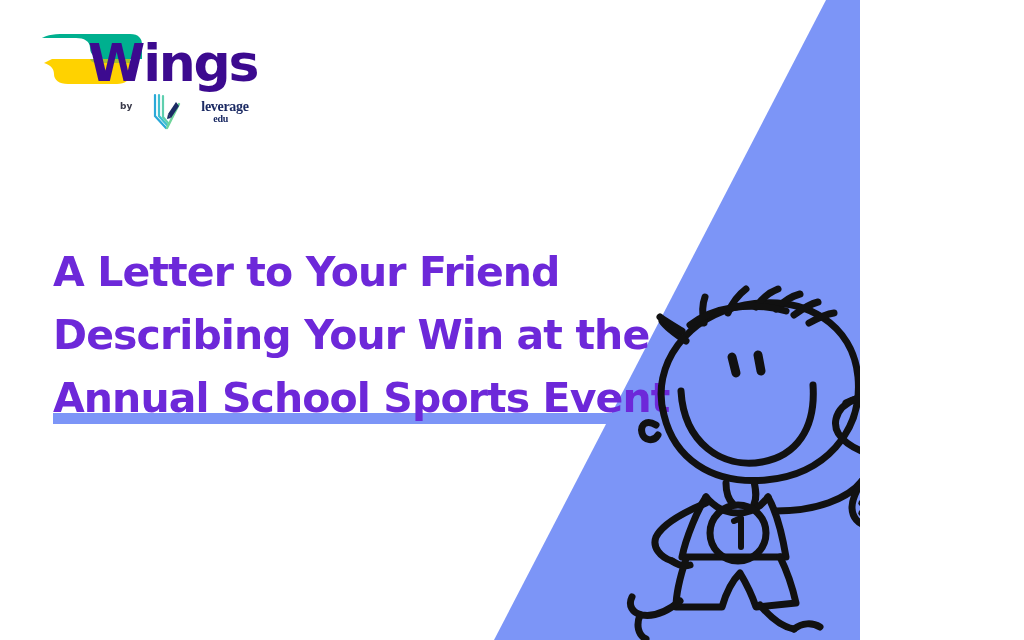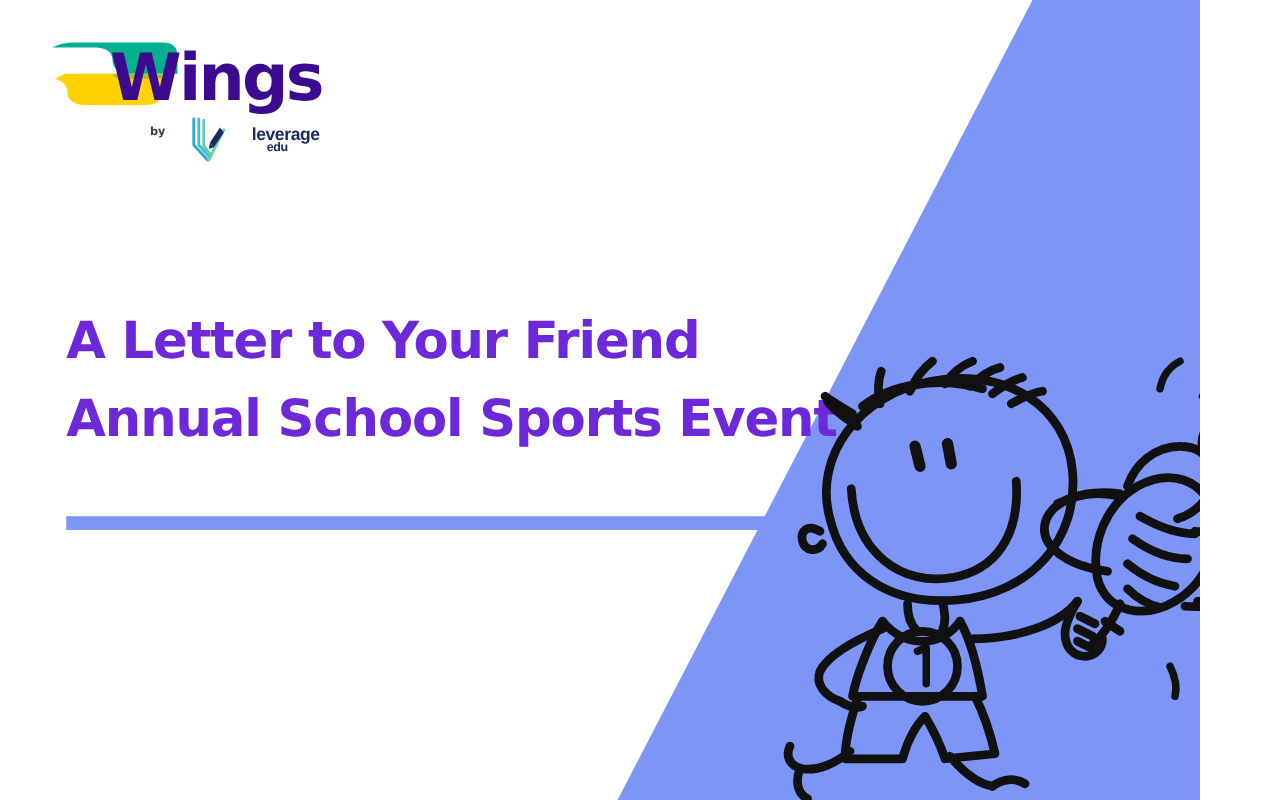"Wings" #stage { width: 960px -> 860px }
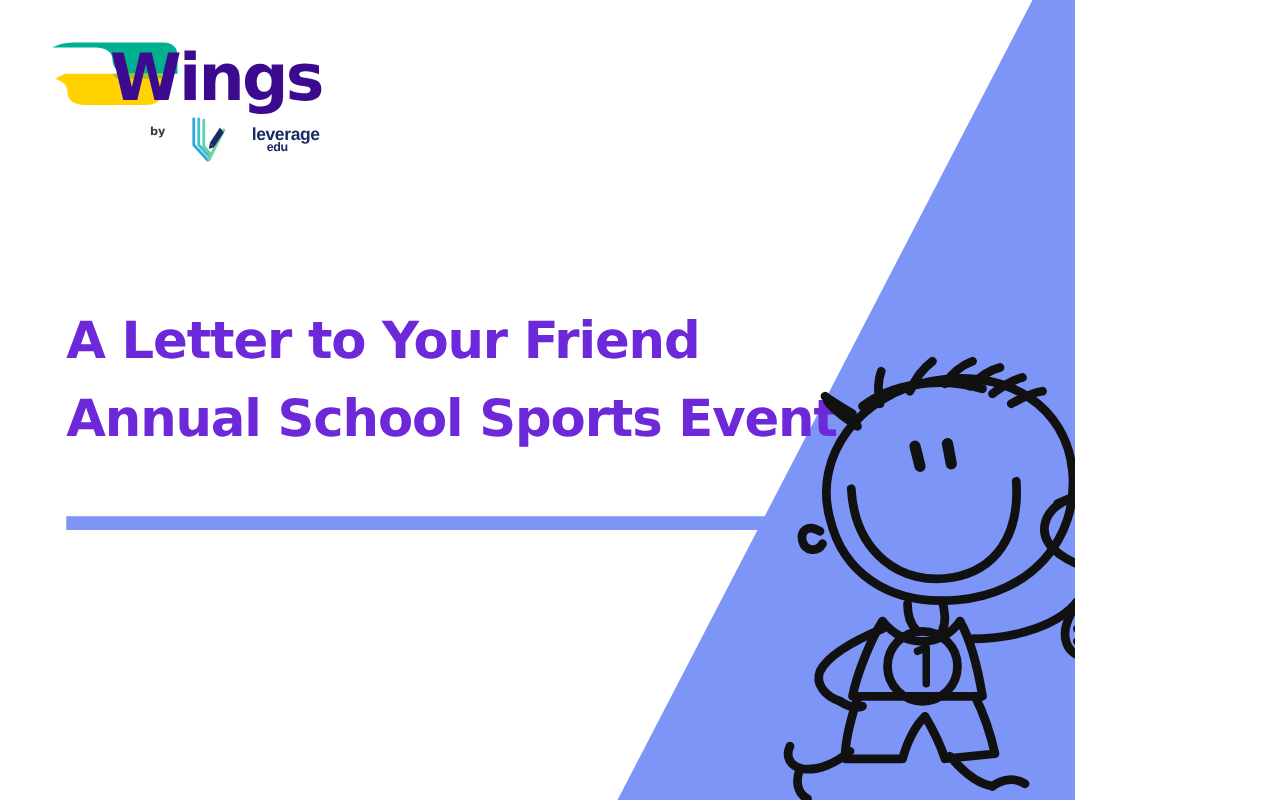"leverage" .logo-sub-text span { font-family: Liberation Sans, sans-serif -> Liberation Serif, serif }
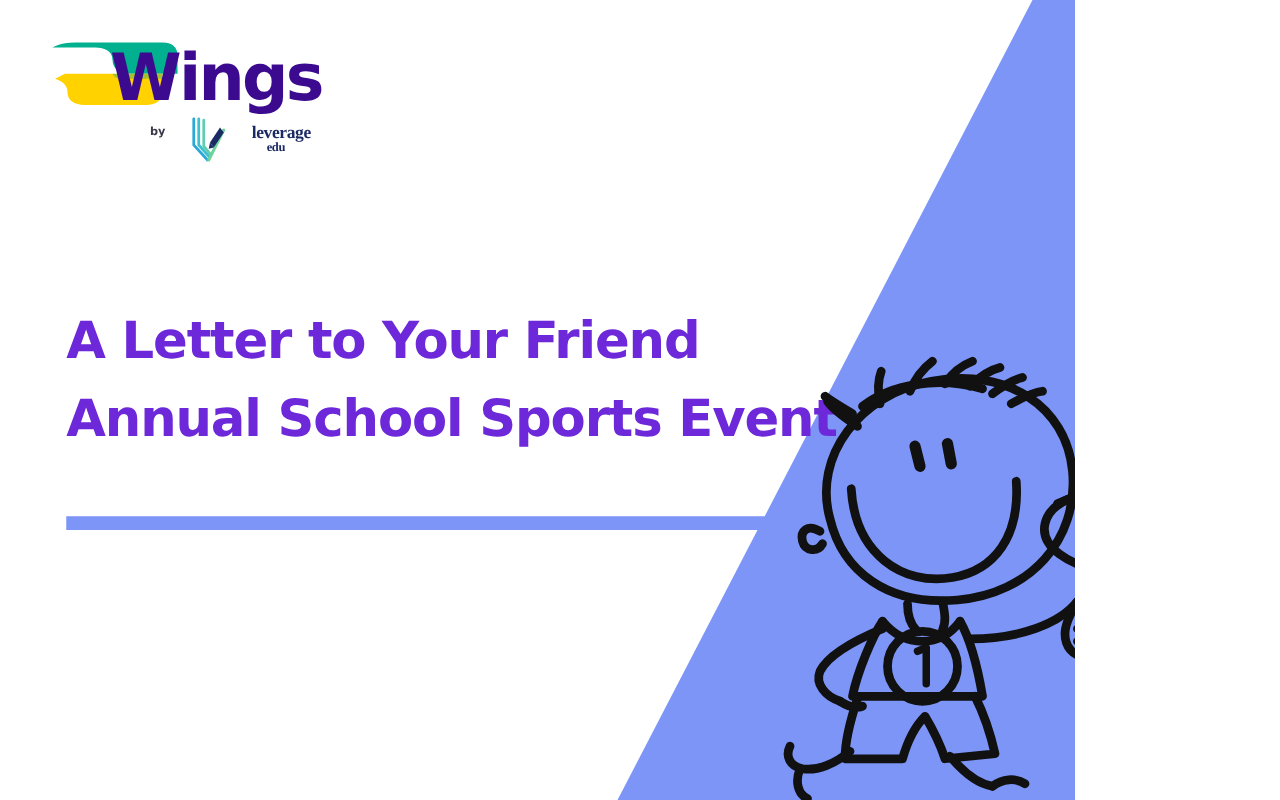"Describing Your Win at the" span.ln { html: none -> <span>Describing Your Win at the</span> }
